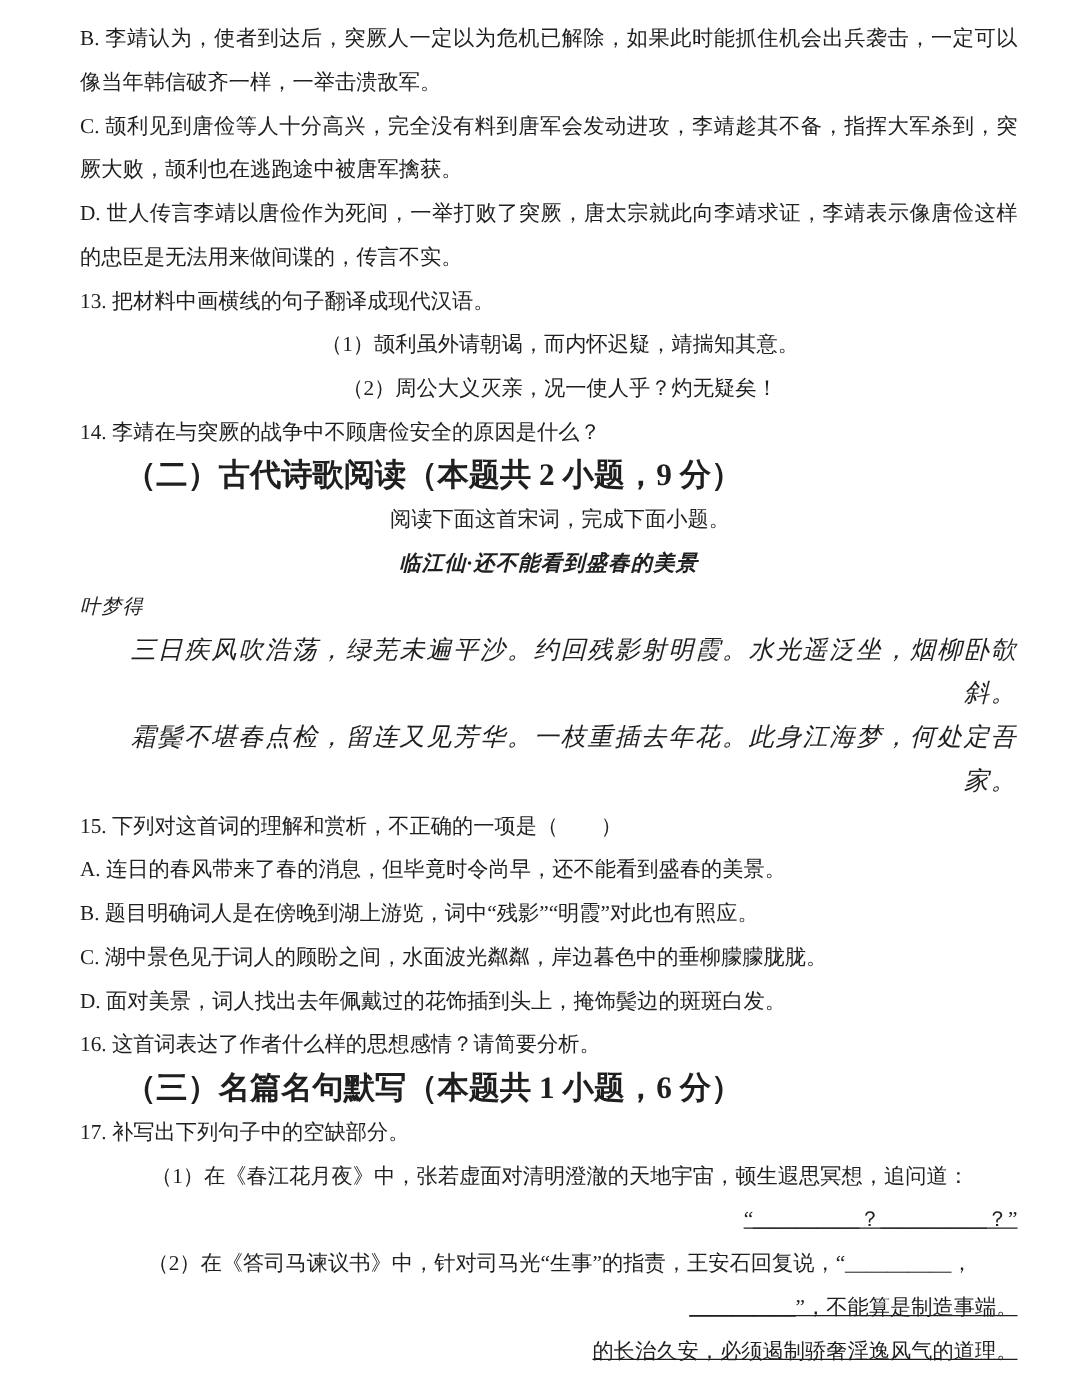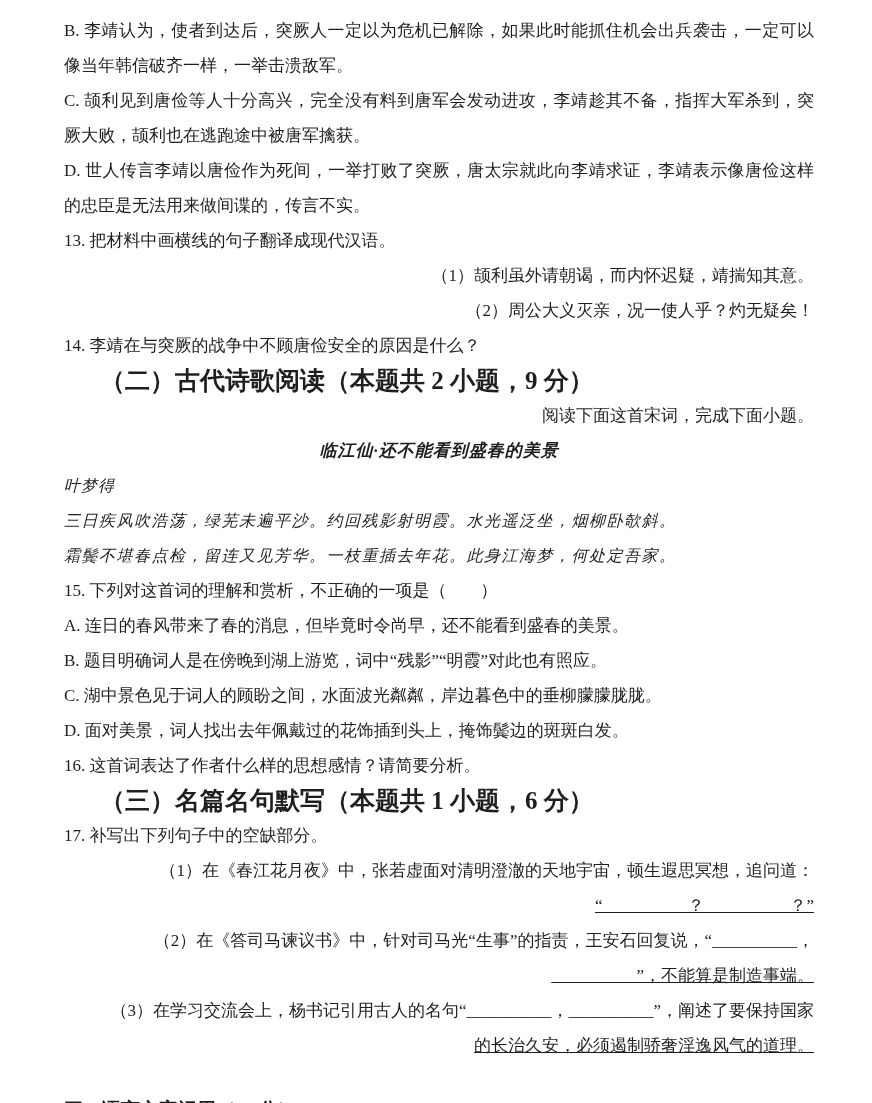"（1）颉利虽外请朝谒，而内怀迟疑，靖揣知其意。" .sub { text-align: right -> center }
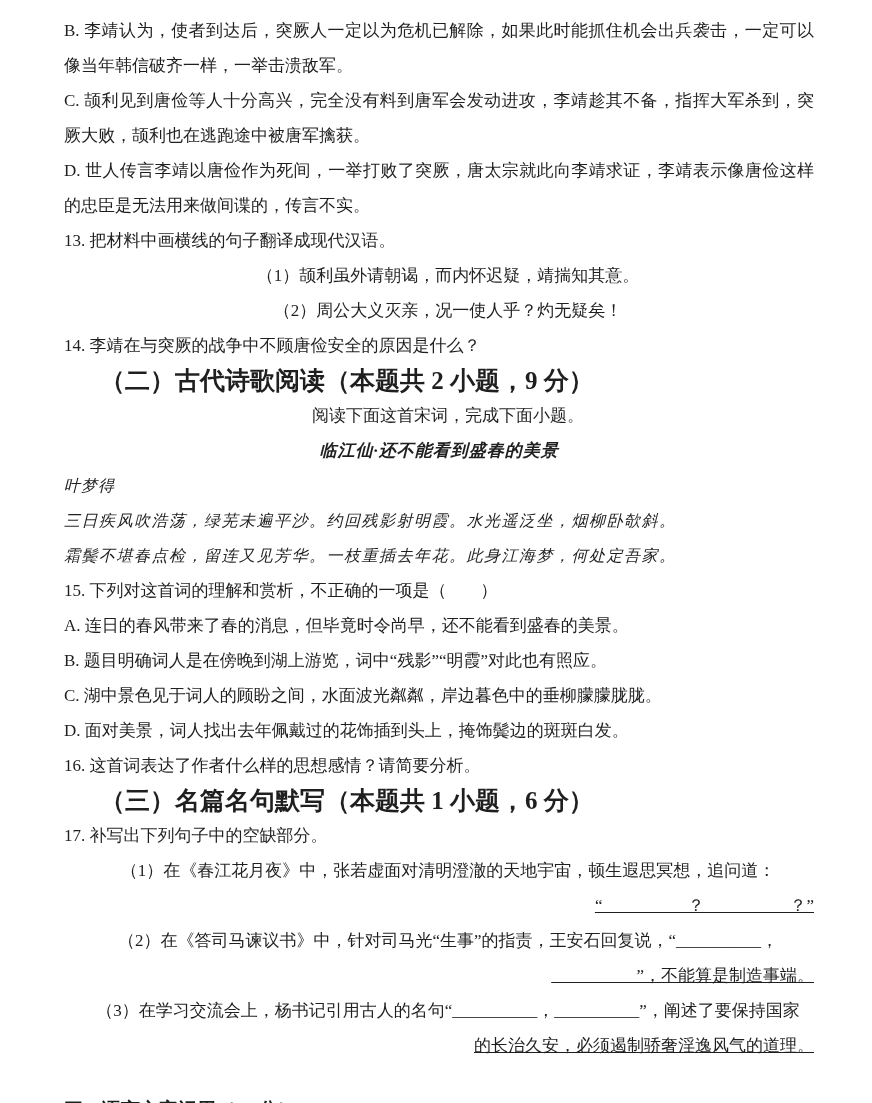"三日疾风吹浩荡，绿芜未遍平沙。约回残影射明霞。水光遥泛坐，烟柳卧欹斜。" .poem { font-size: 16px -> 20px; text-align: left -> right }
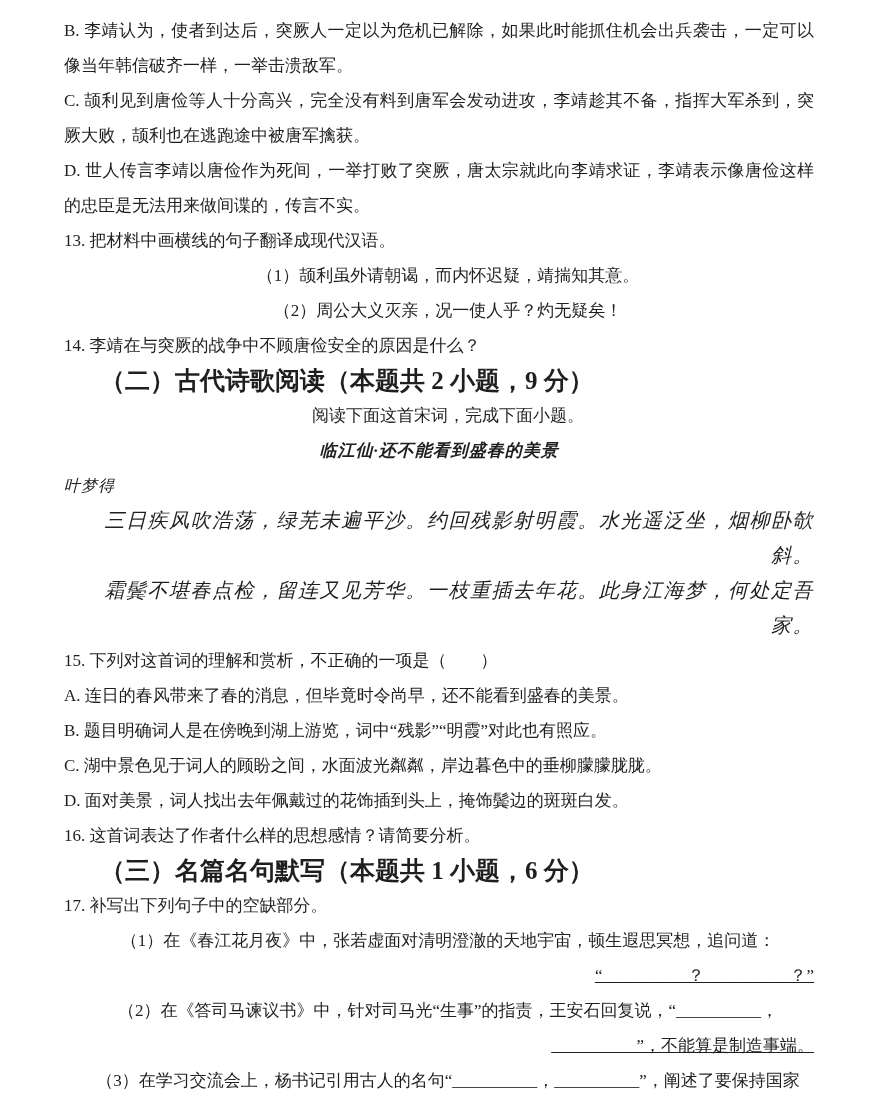"（3）在学习交流会上，杨书记引用古人的名句“__________，_______" div.line { html: <div>（3）在学习交流会上，杨书记引用古人的名句“__________，__________”，阐述了要保持国家</div> -> none }
